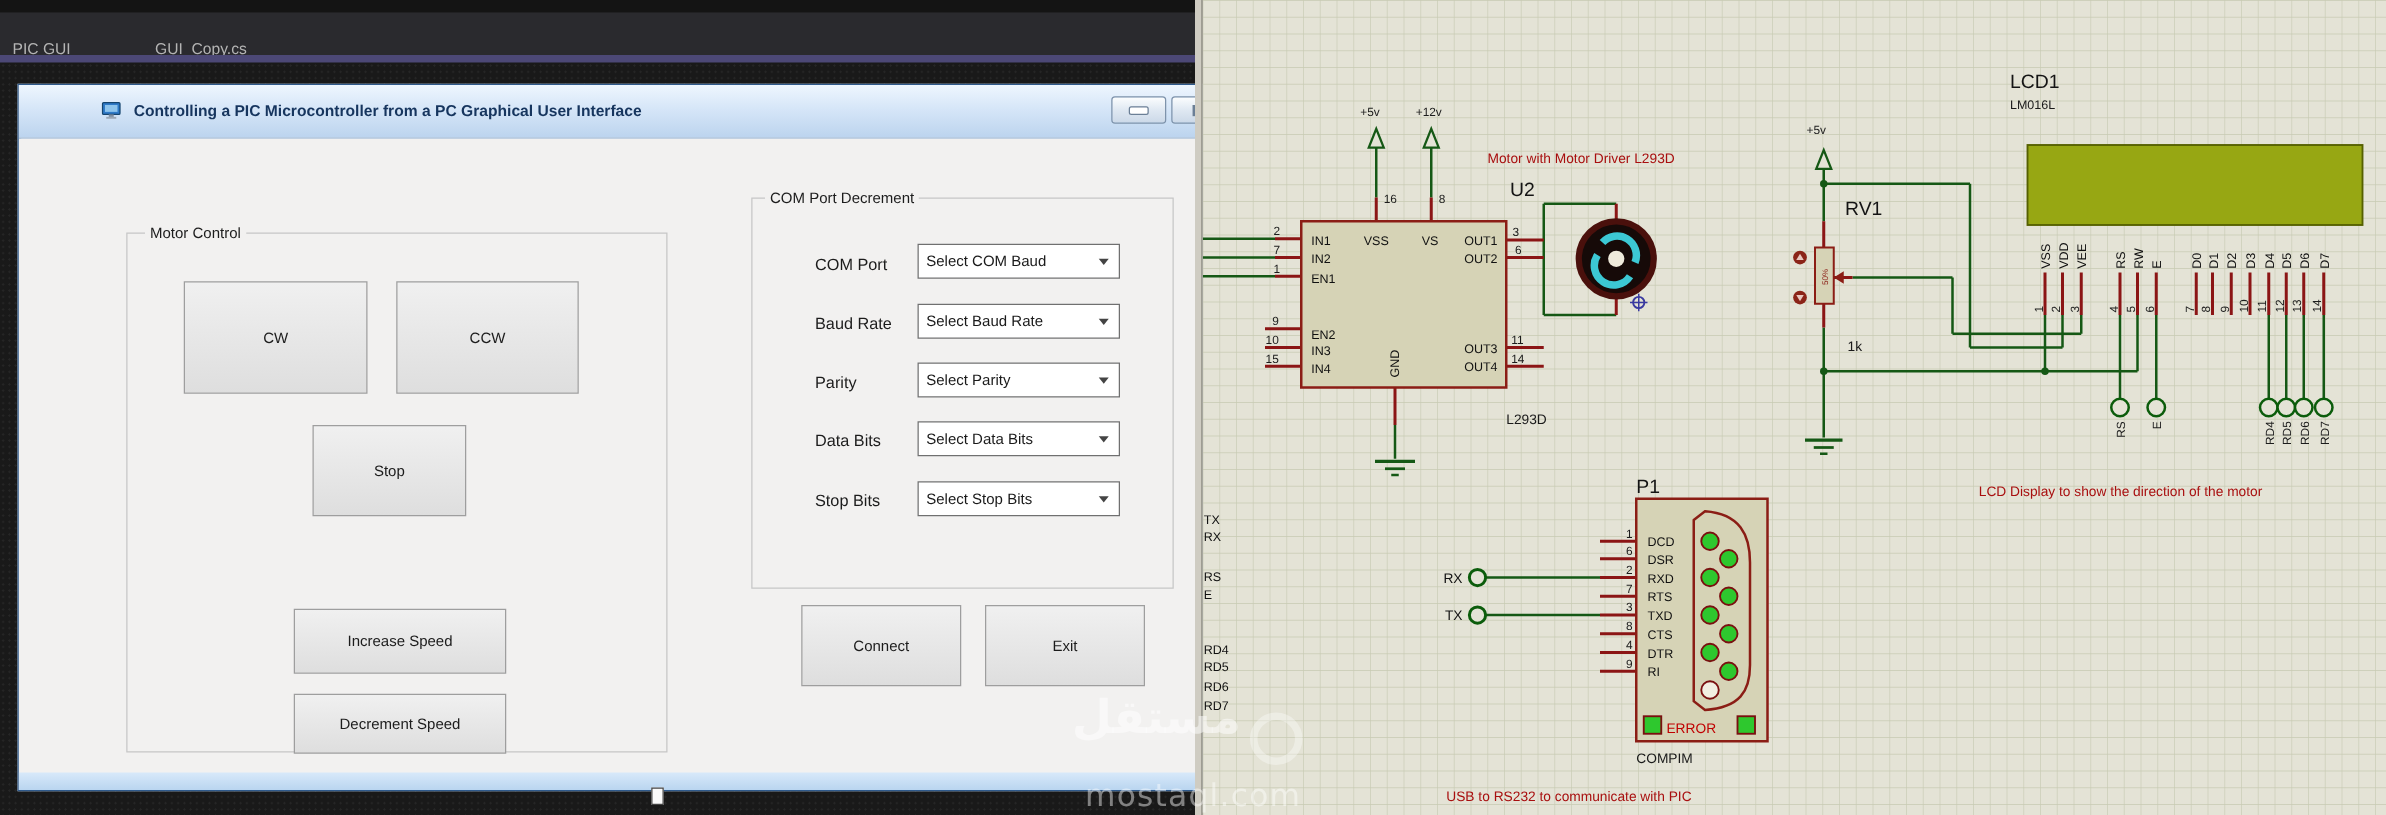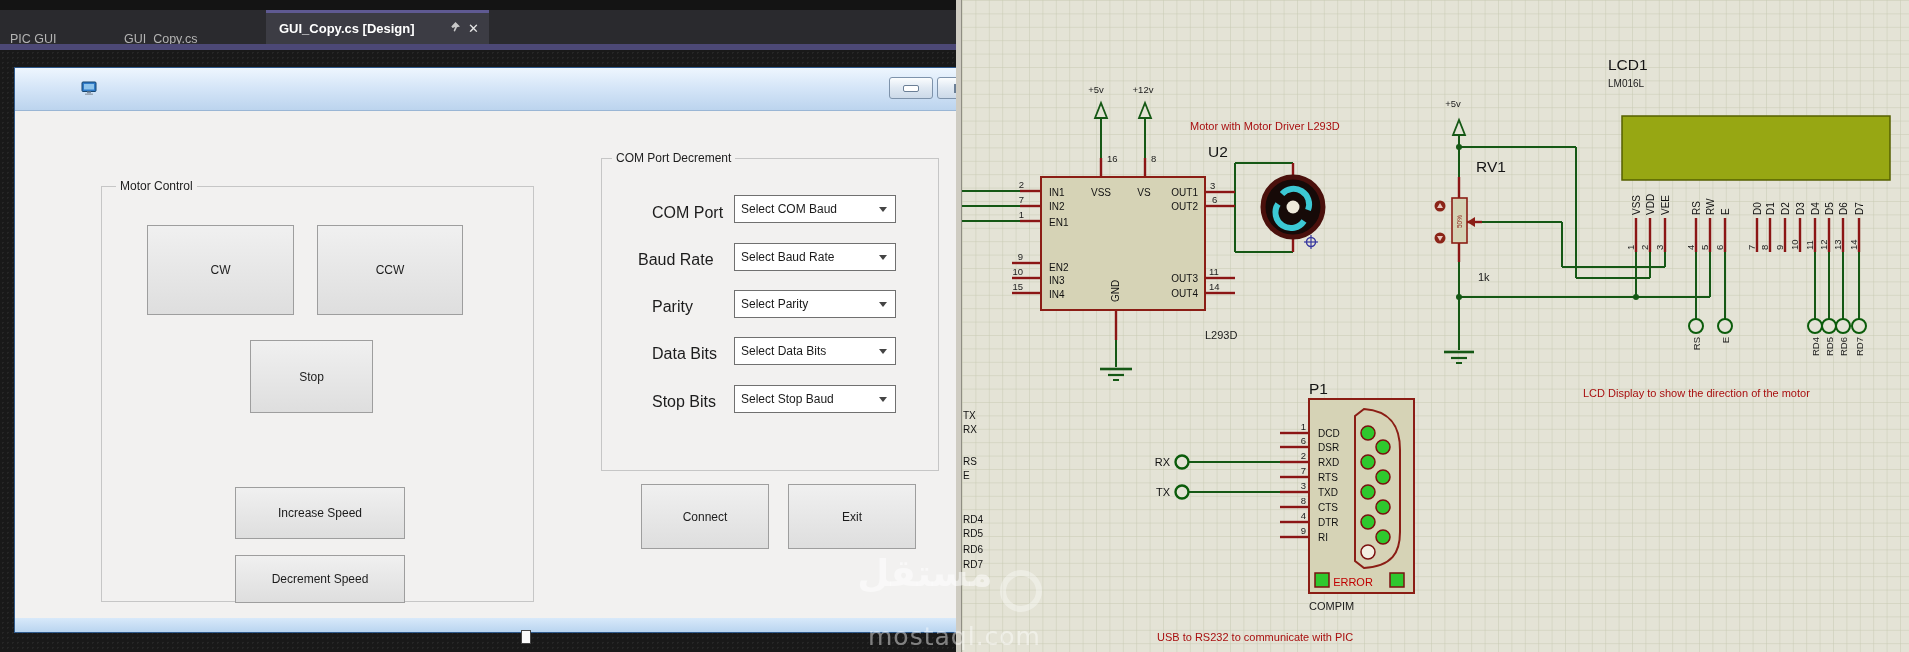"GUI_Copy.cs [Design]" div.tab-active { html: <div> <span>GUI_Copy.cs [Design]</span> <span> <svg> <path></path> </svg> </span> <span>✕</span> </div> -> none }
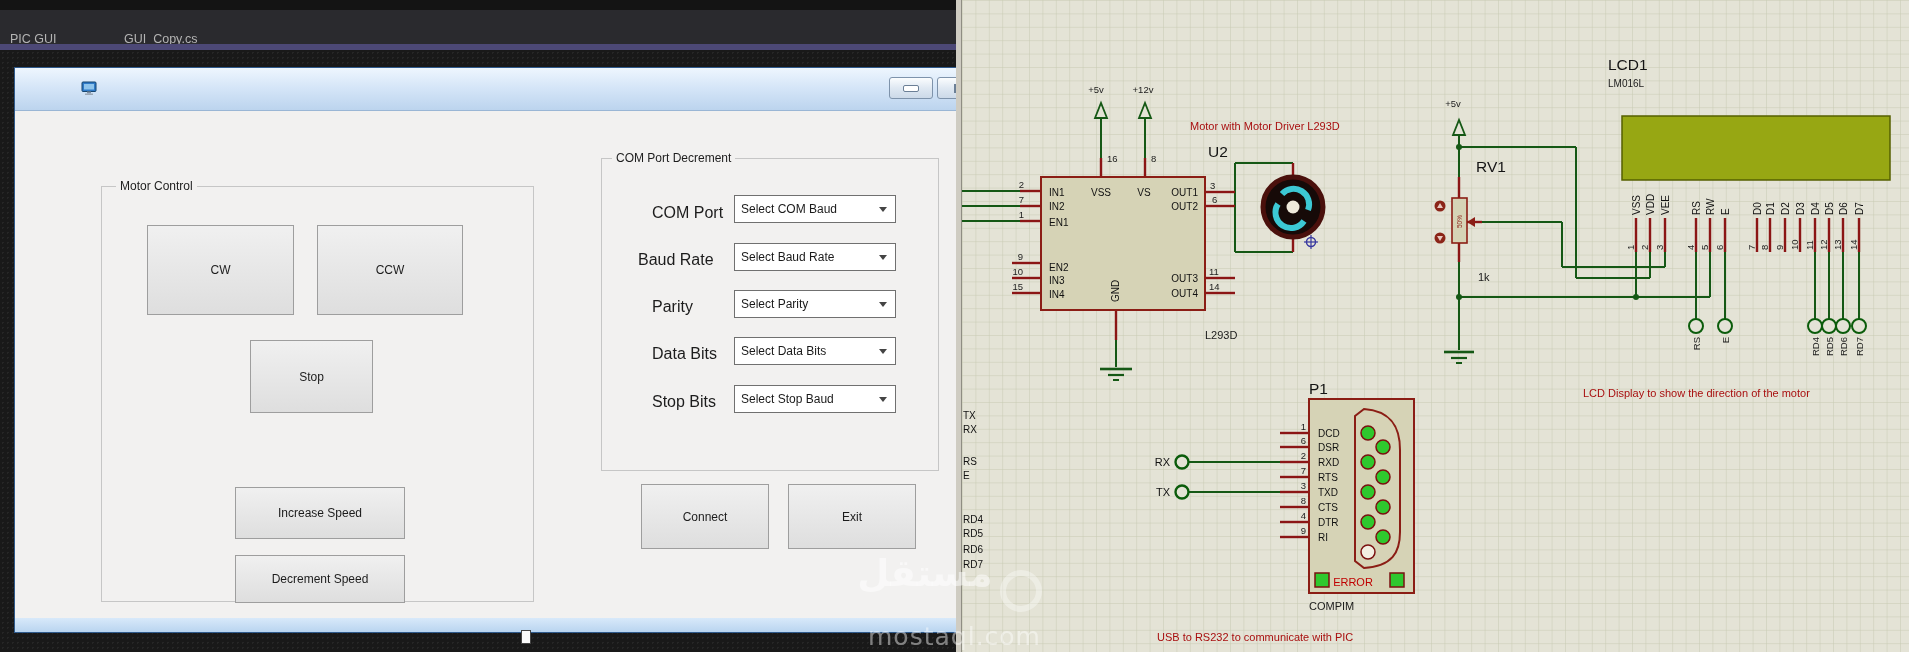"Controlling a PIC Microcontroller from" span.ttext { html: none -> <span>Controlling a PIC Microcontroller from a PC Graphical User Interface</span> }
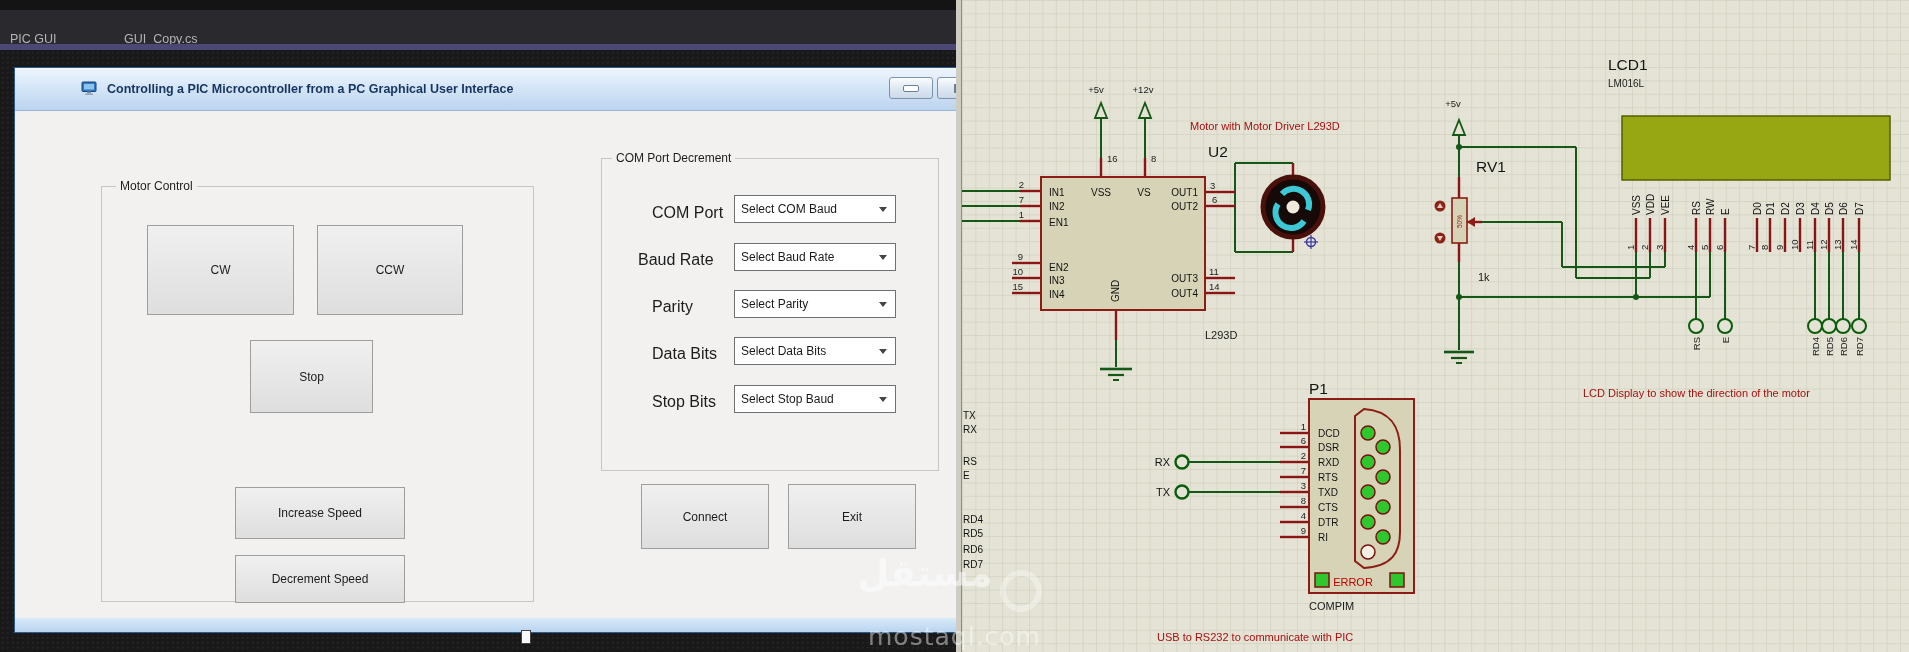"COM Port" .frm-label { font-size: 16px -> 13px }
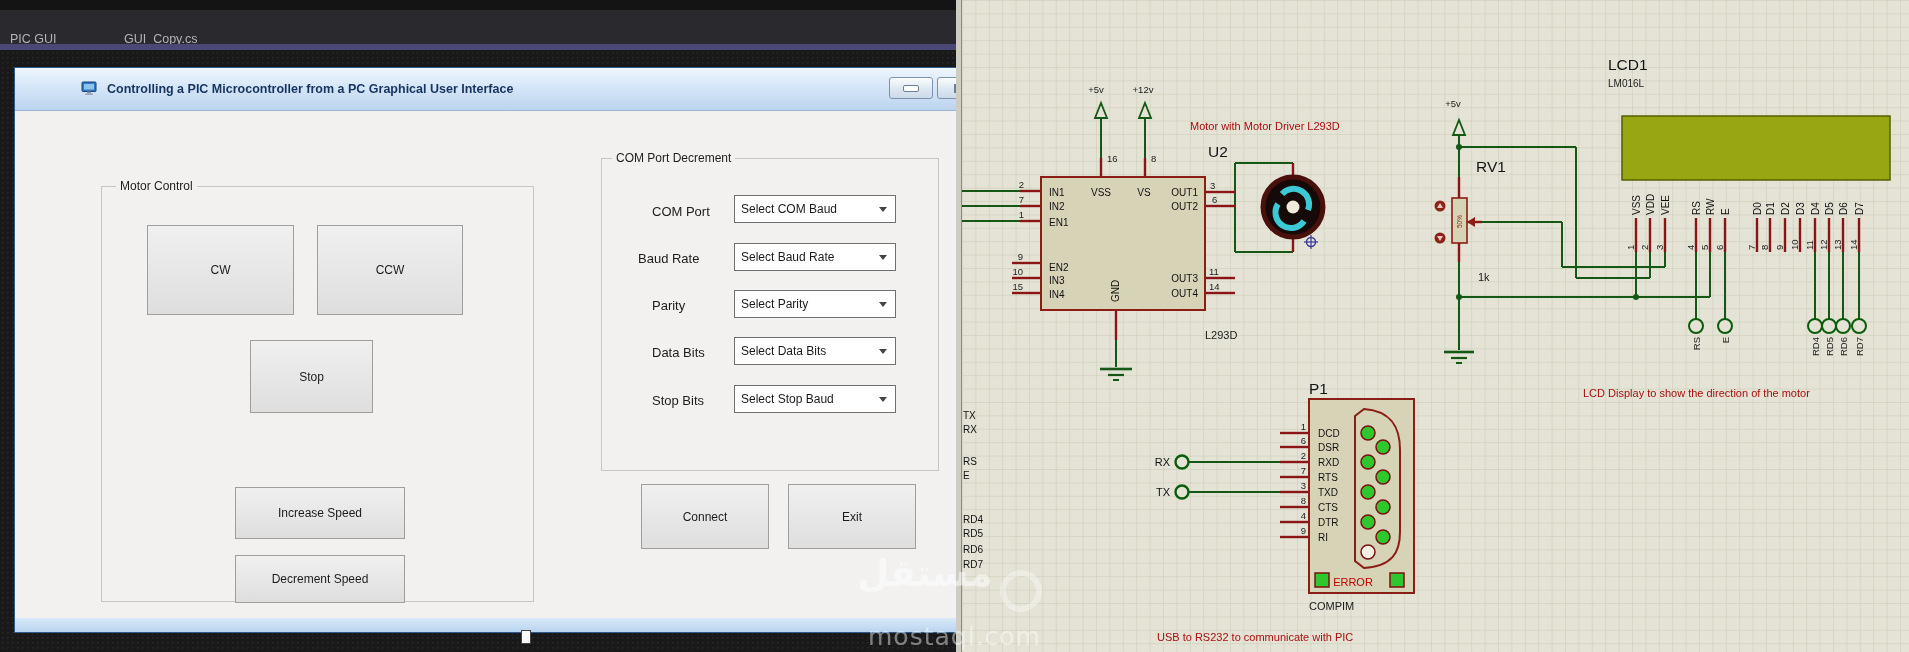"Baud Rate" span.frm-label { left: 36px -> 50px }
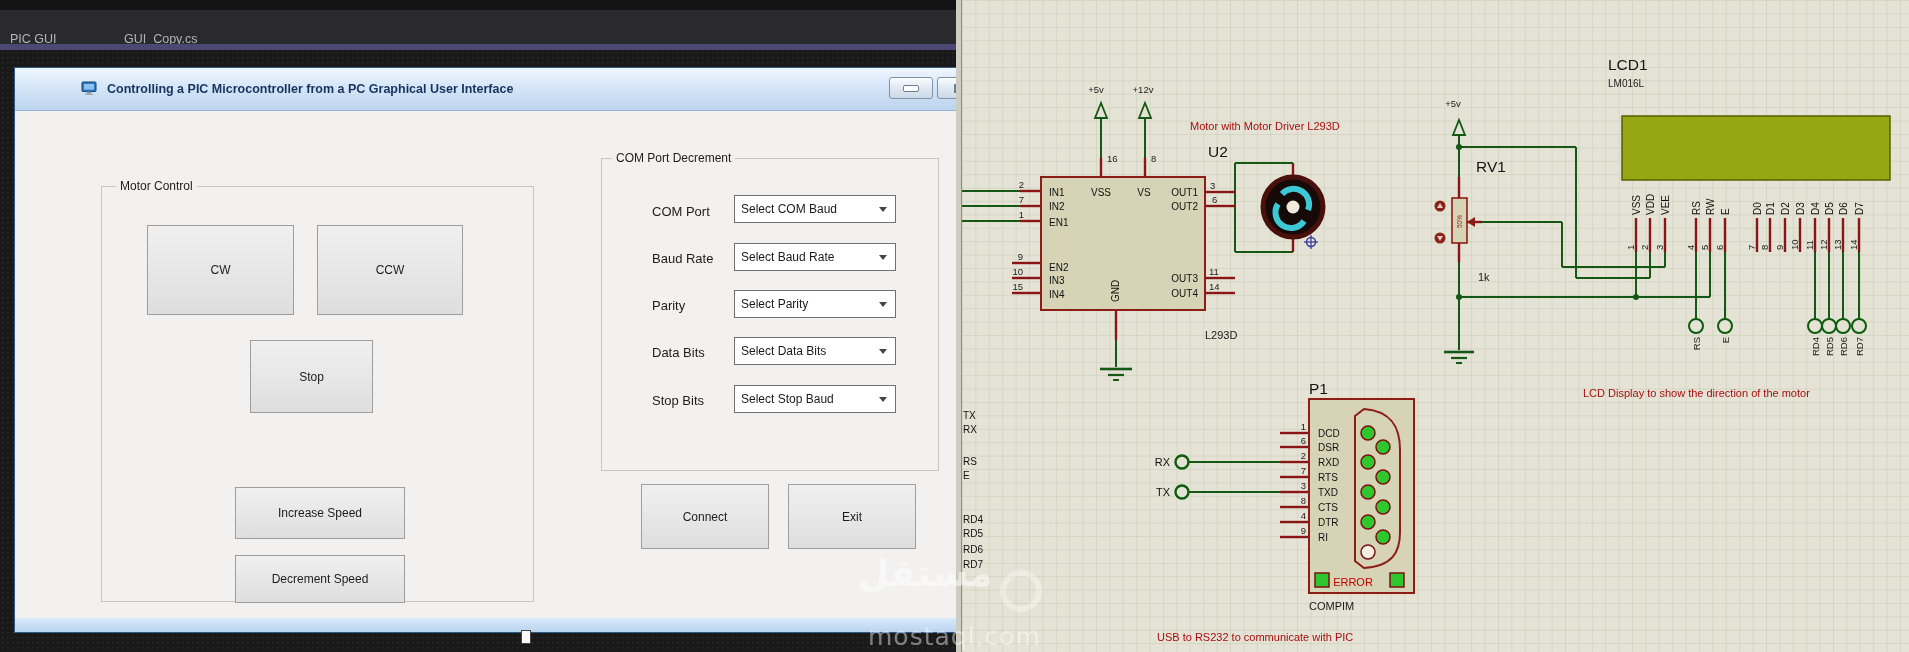"Select Stop Baud" span { text: Baud -> Bits }
